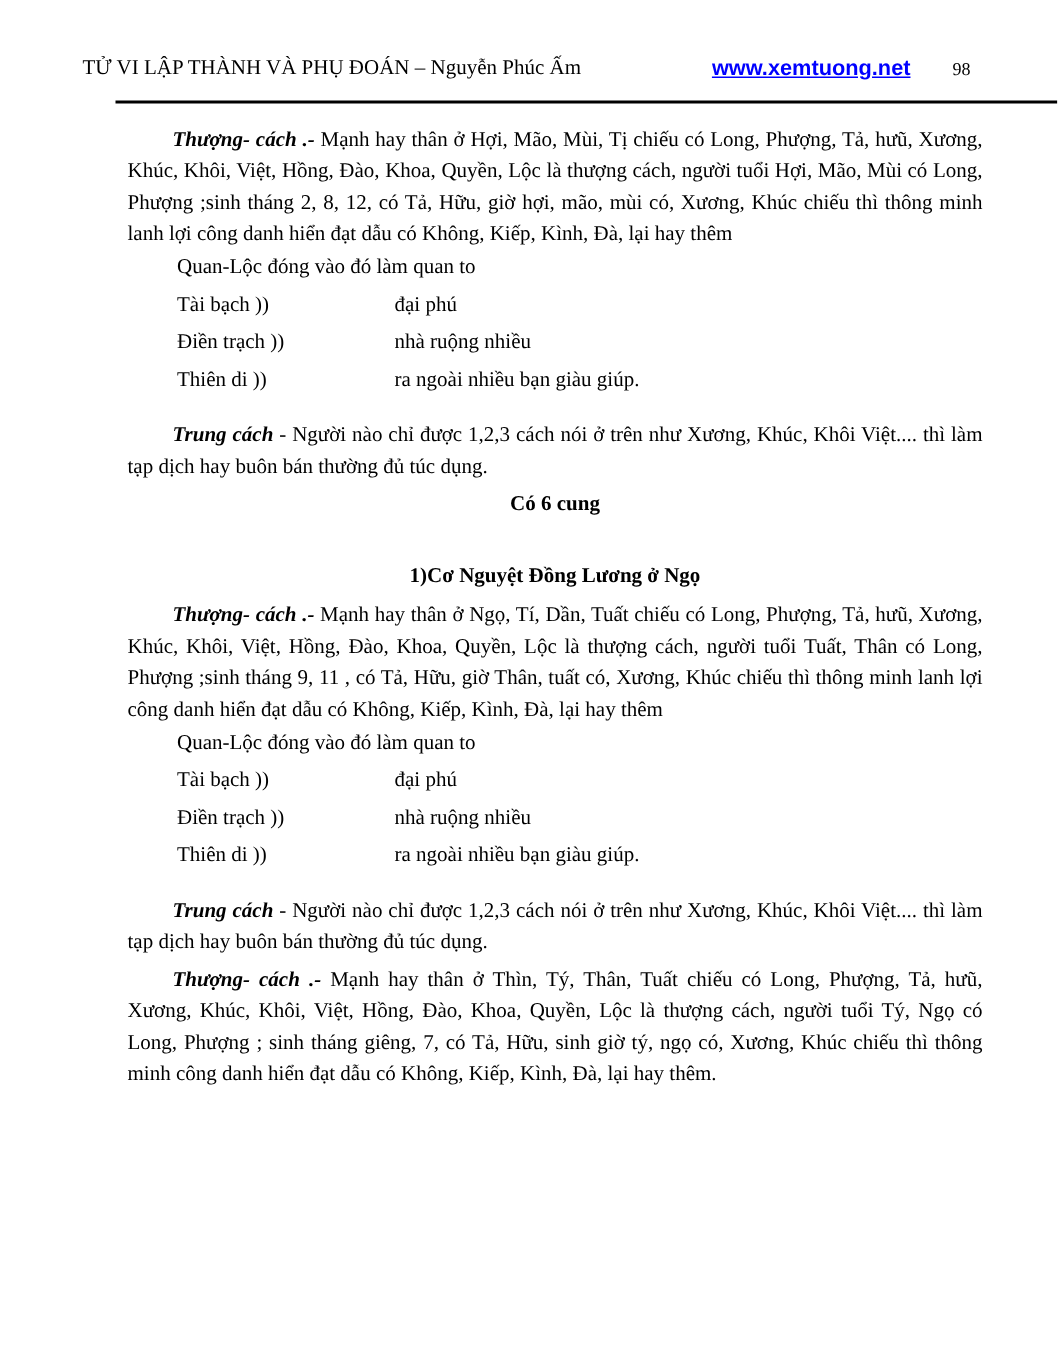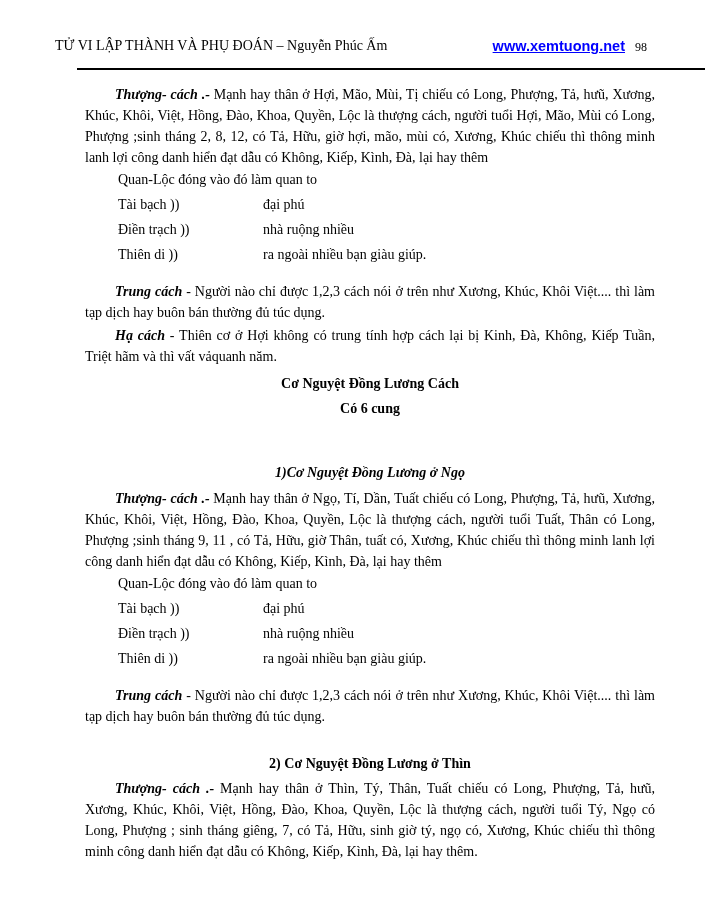"www.xemtuong.net" .header-right { gap: 10px -> 28px }
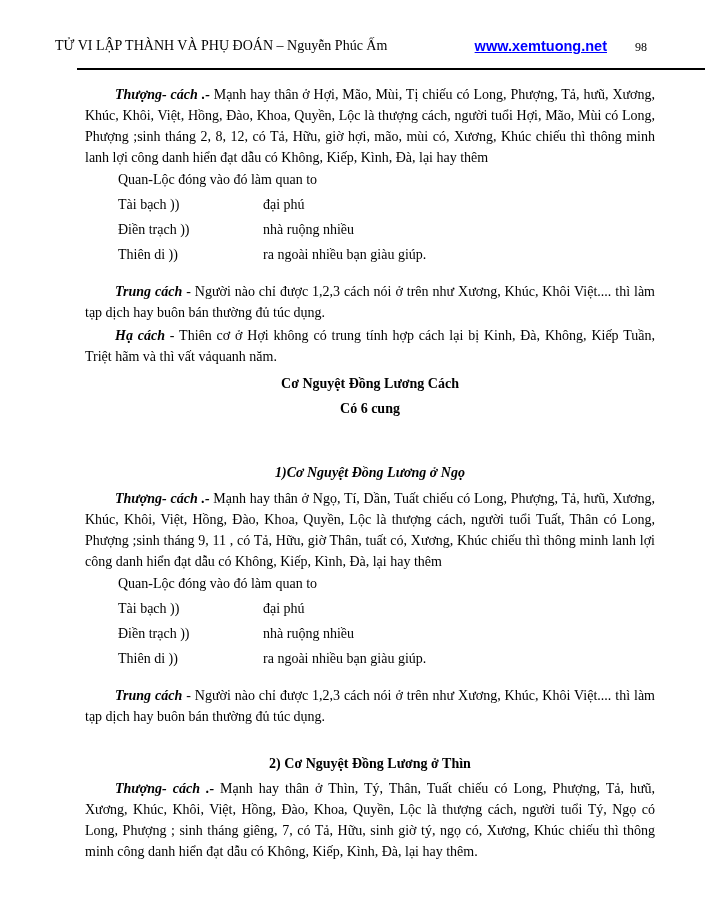"Hạ cách - Thiên cơ" p.para { html: <p><span>Hạ cách</span><span> - Thiên cơ ở Hợi không có trung tính hợp cách lại bị Kinh, Đà, Không, Kiếp Tuần, Triệt hãm và thì vất vảquanh năm.</span></p> -> none }
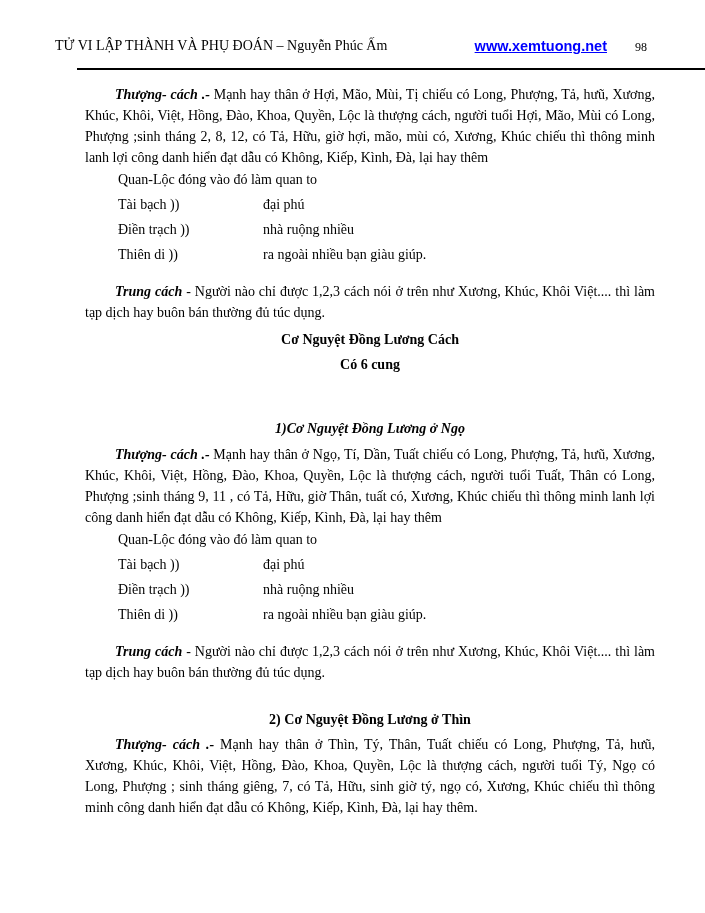"Cơ Nguyệt Đồng Lương Cách" div.heading { html: <div>Cơ Nguyệt Đồng Lương Cách</div> -> none }
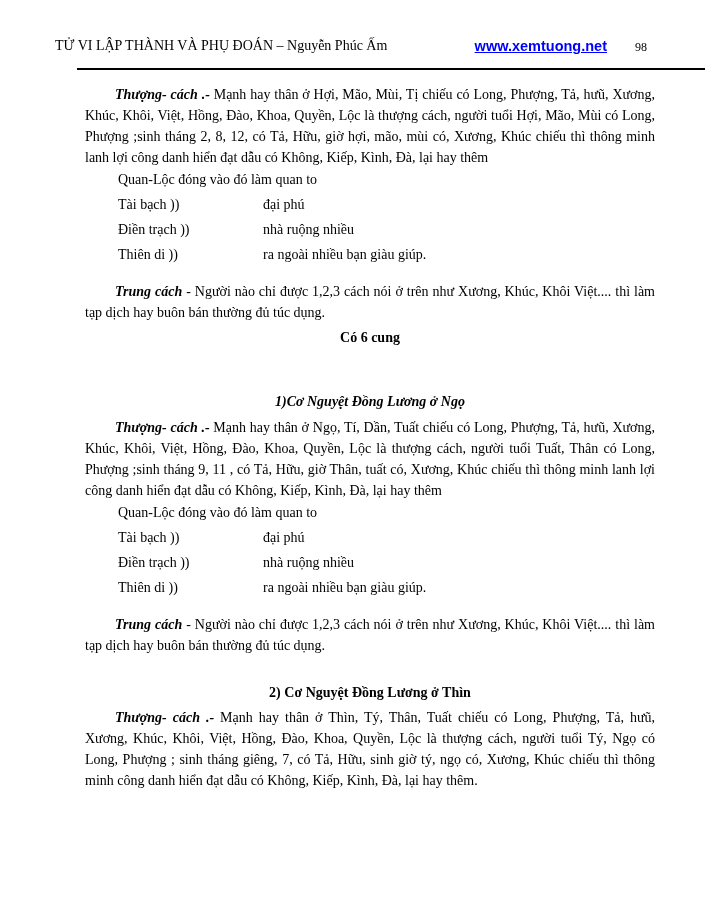"1)Cơ Nguyệt Đồng Lương ở" .heading.h1 { font-style: italic -> none; margin-top: 43px -> 27px }
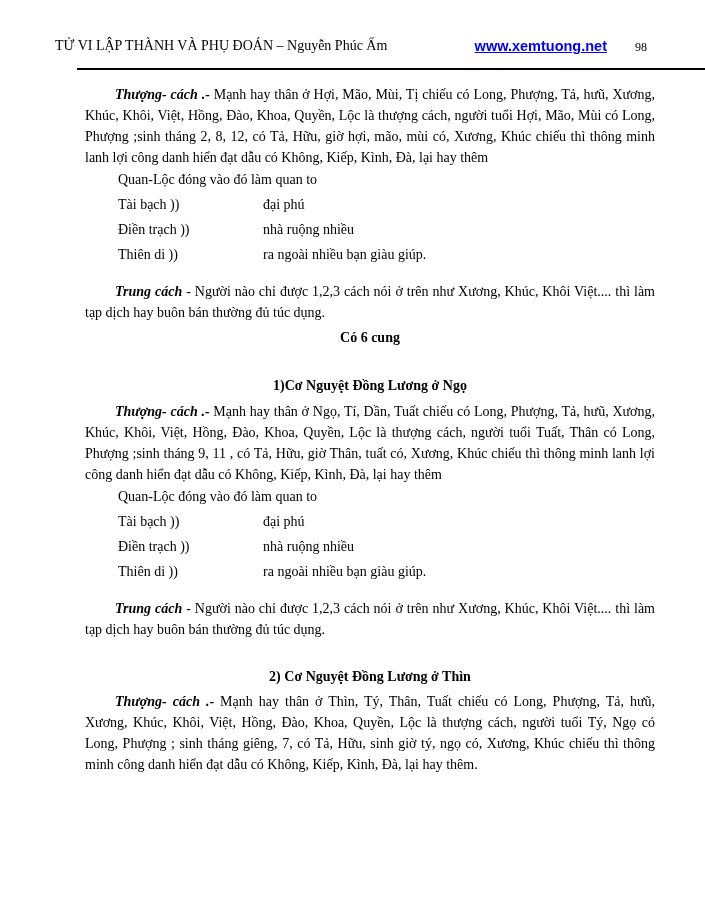"2) Cơ Nguyệt Đồng Lương" div.heading { html: <div>2) Cơ Nguyệt Đồng Lương ở Thìn</div> -> none }
